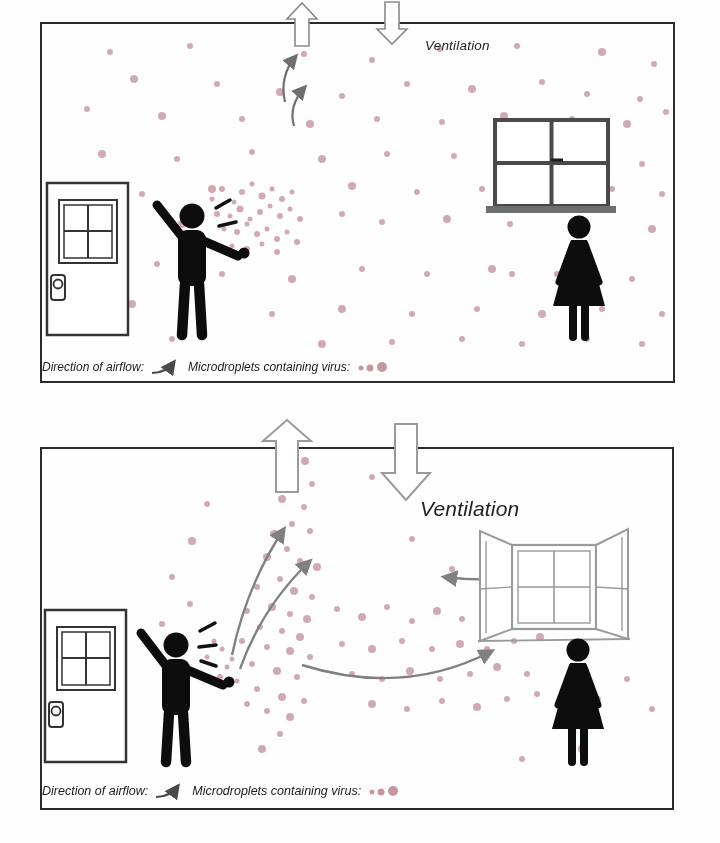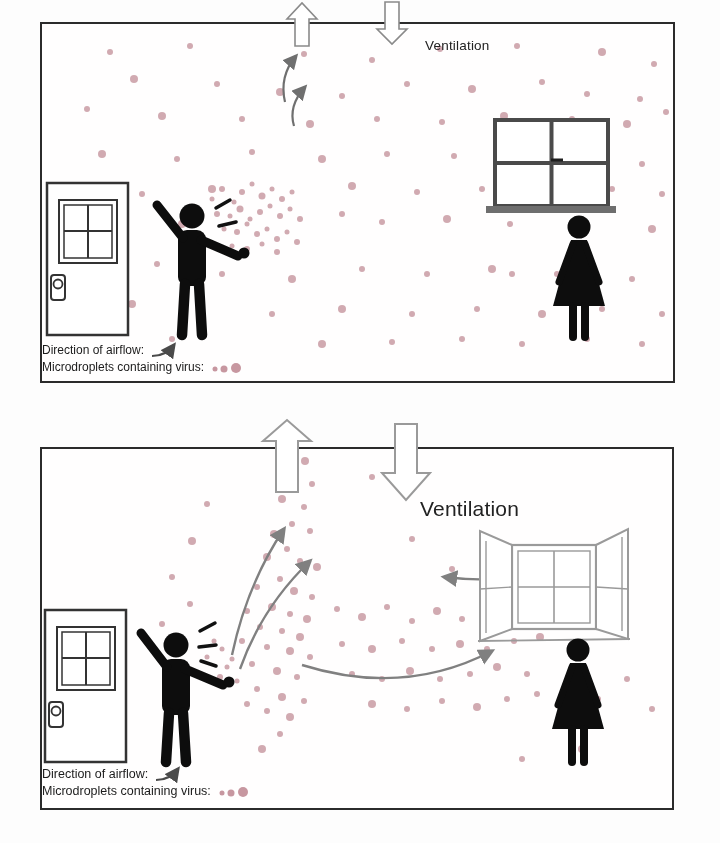"Ventilation" .panel { font-style: none -> italic }
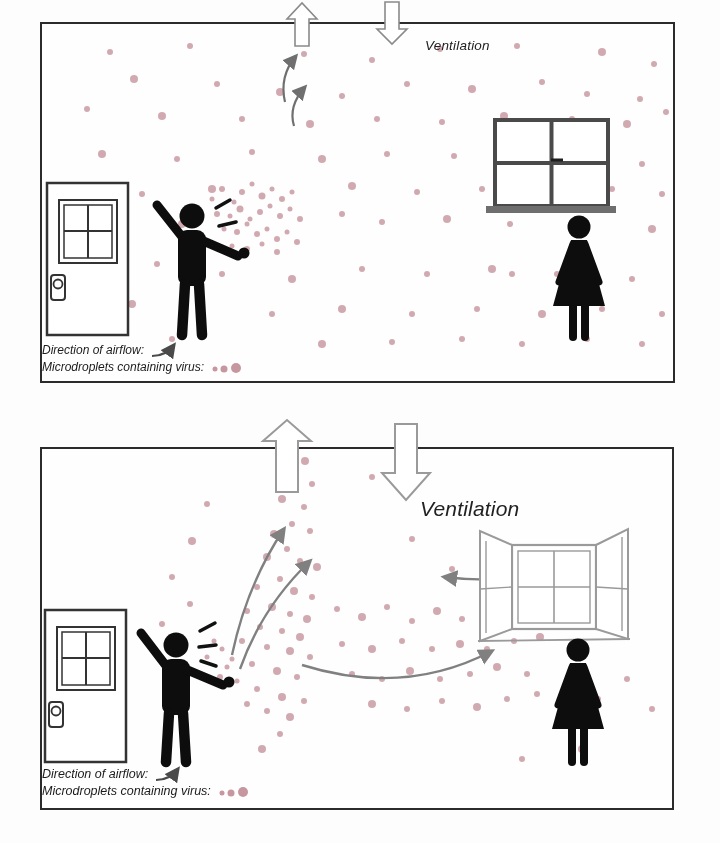"Direction of airflow:" .legend { align-items: flex-start -> center; flex-direction: column -> none; gap: 0px -> 8px }
